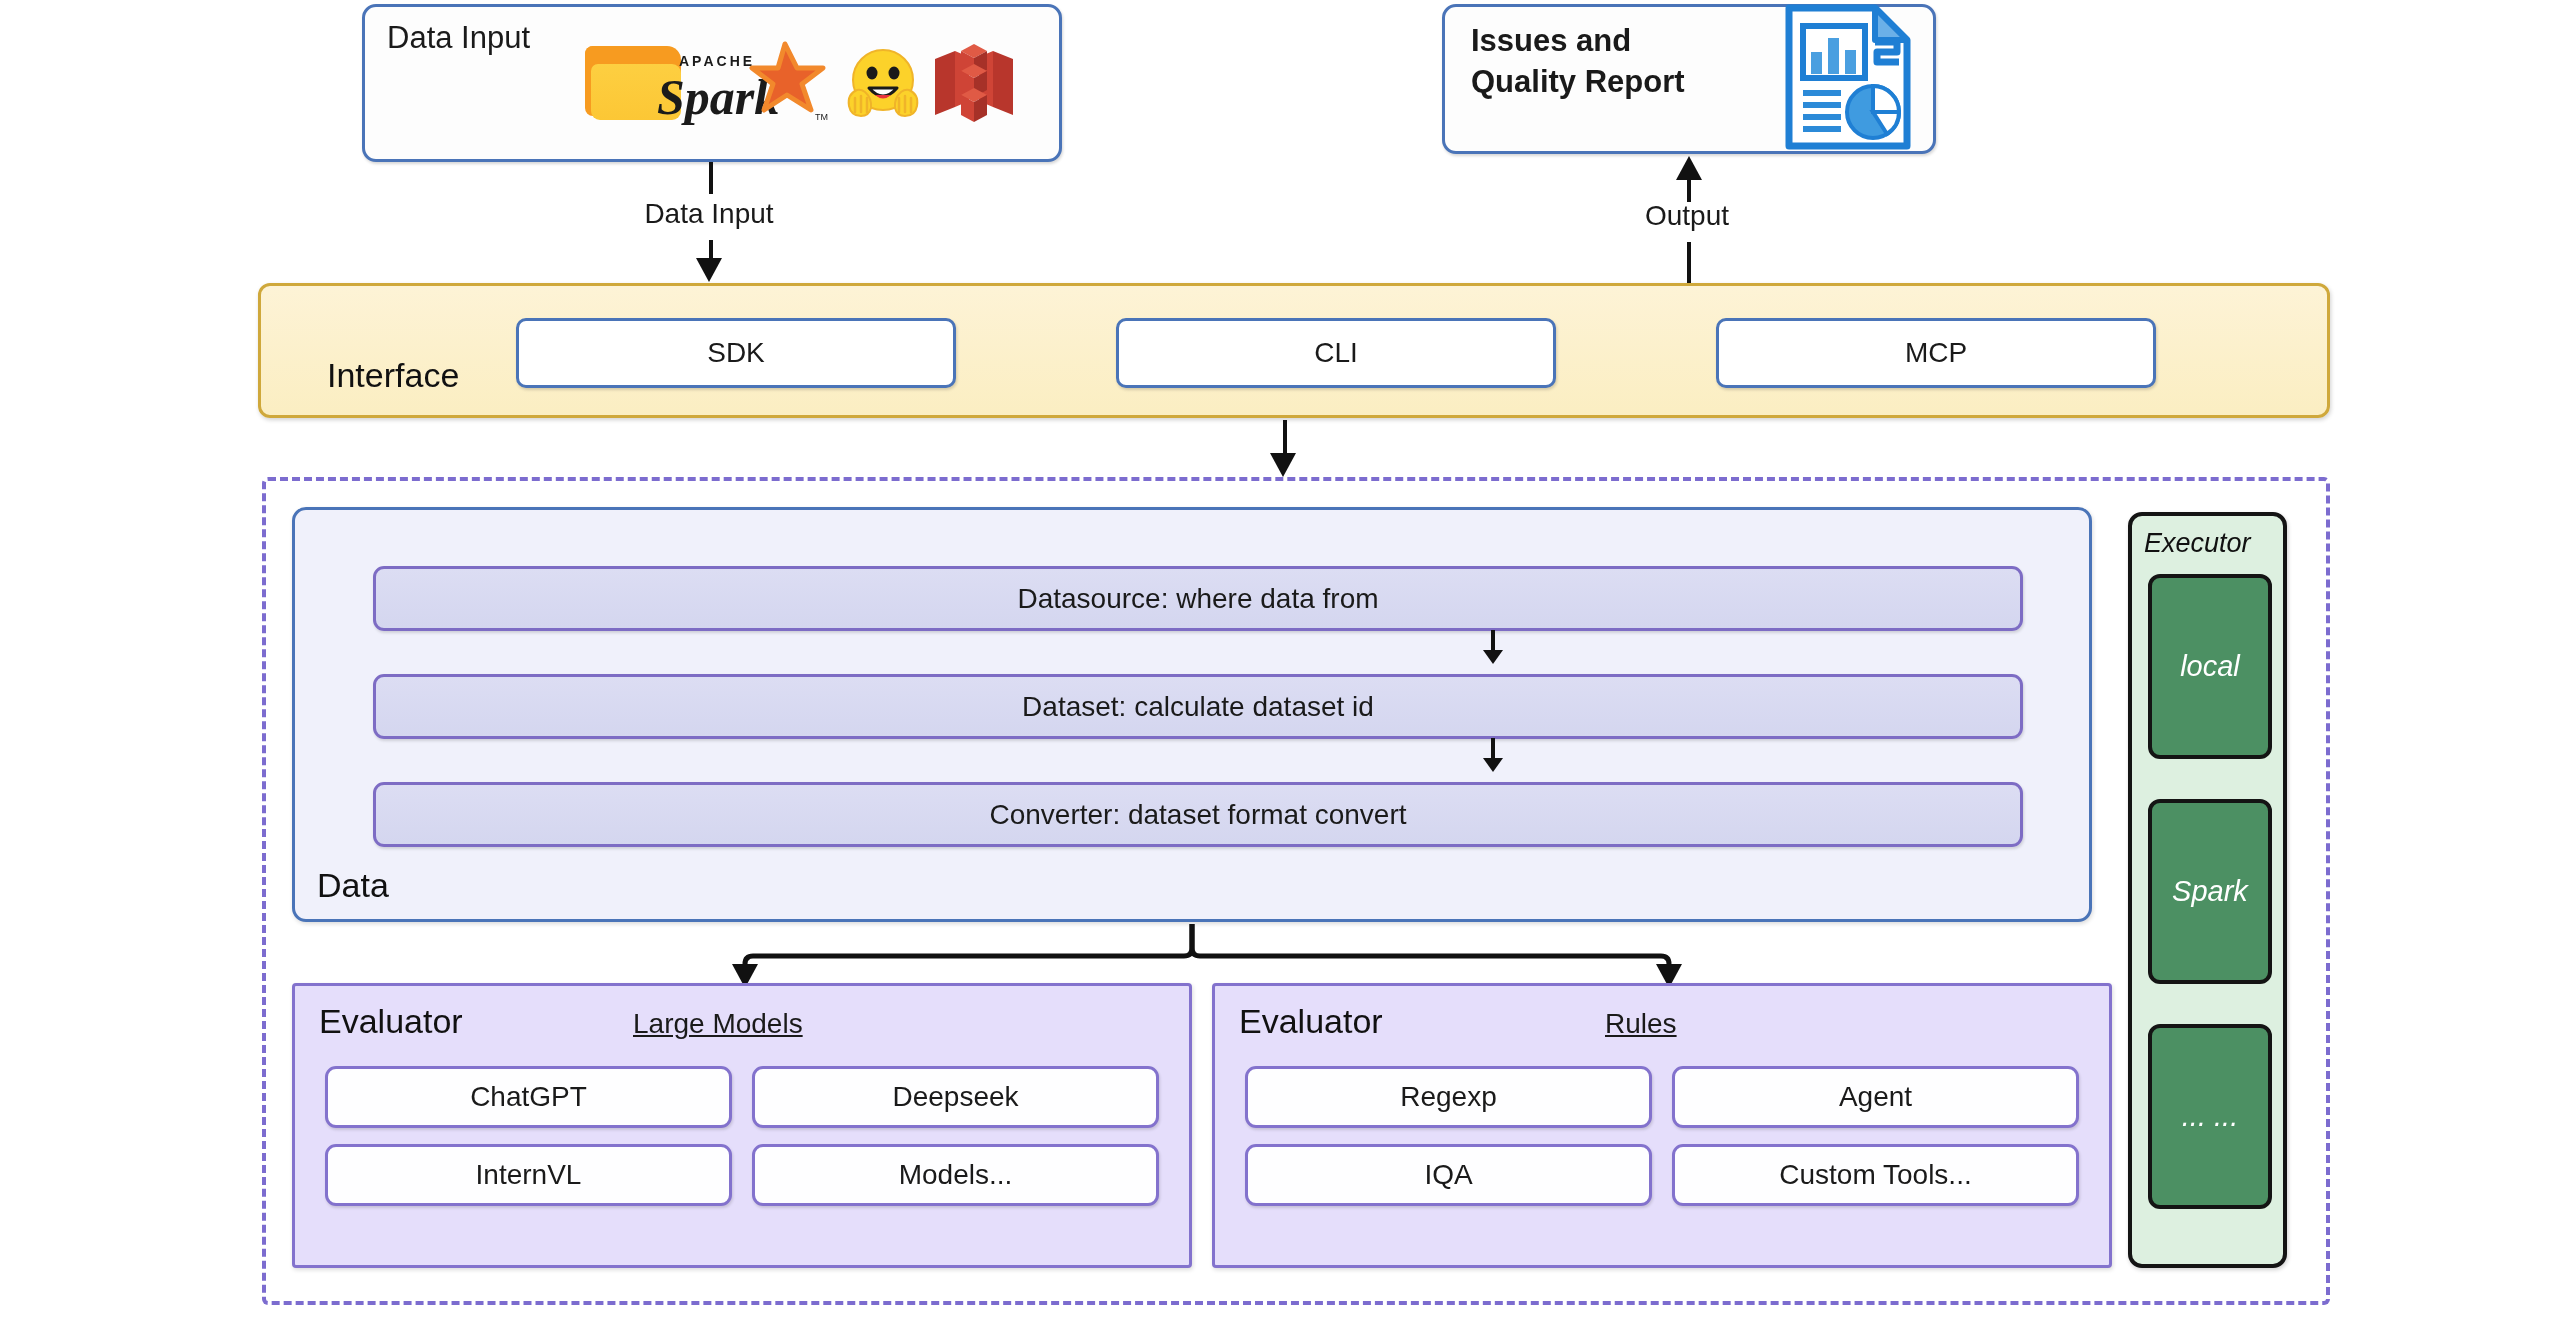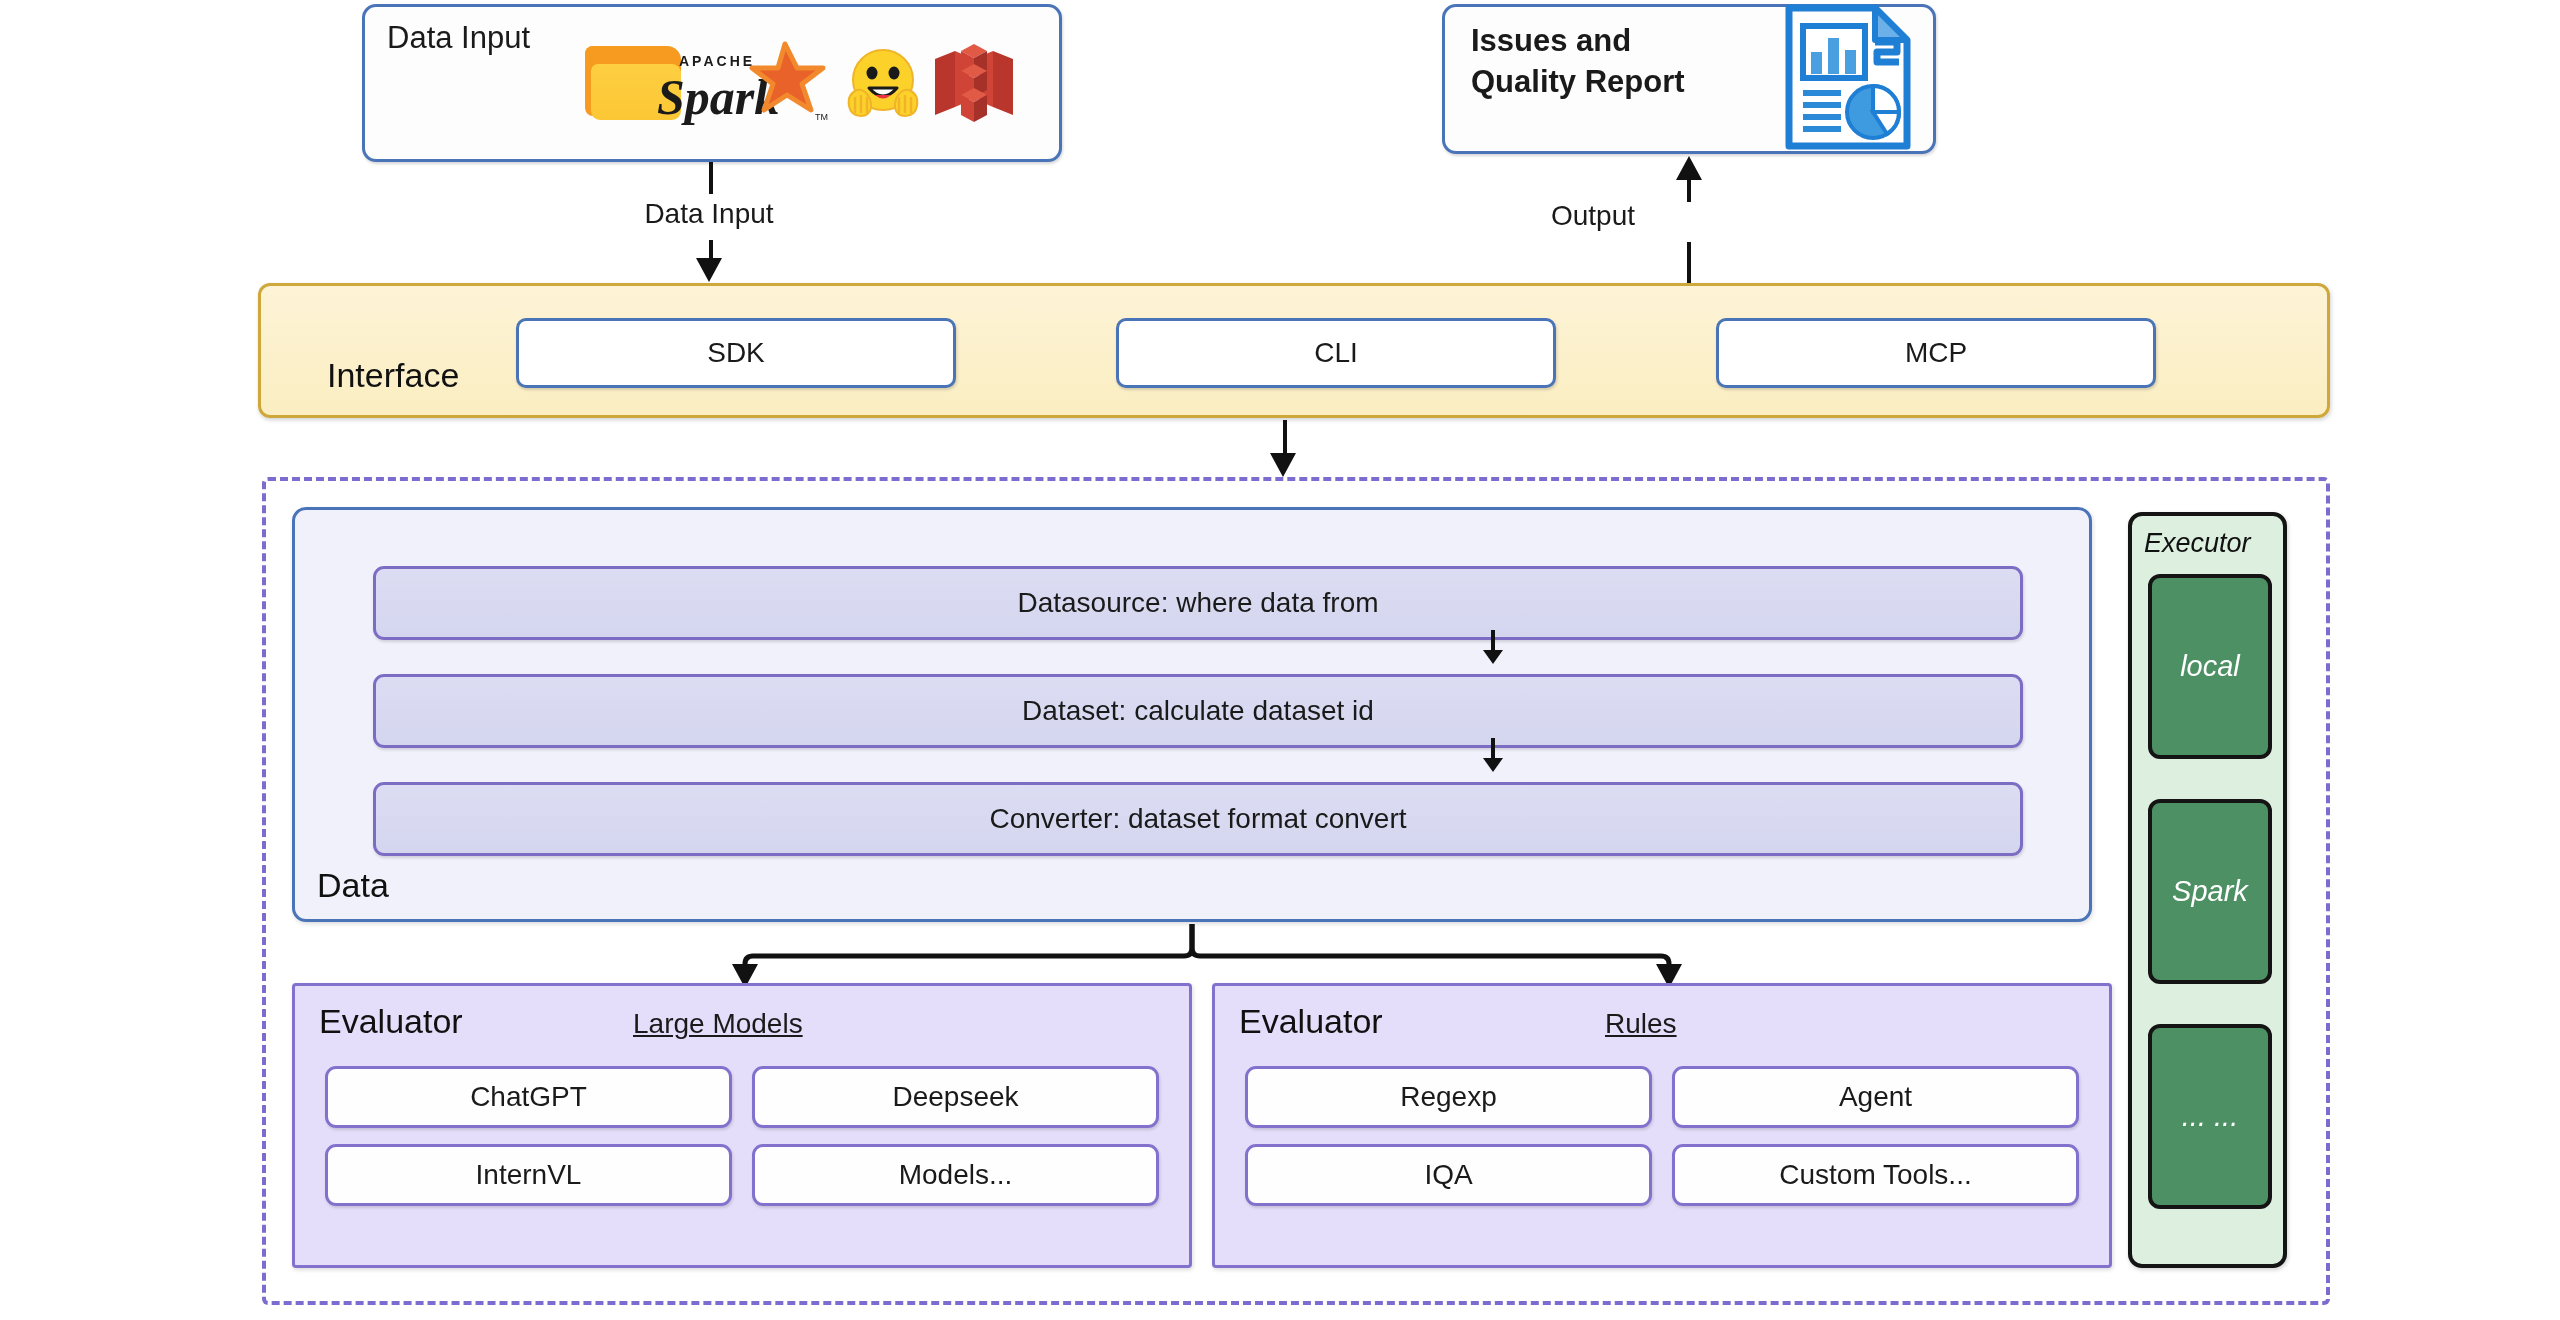"Output" div.conn-label { left: 1493px -> 1587px }
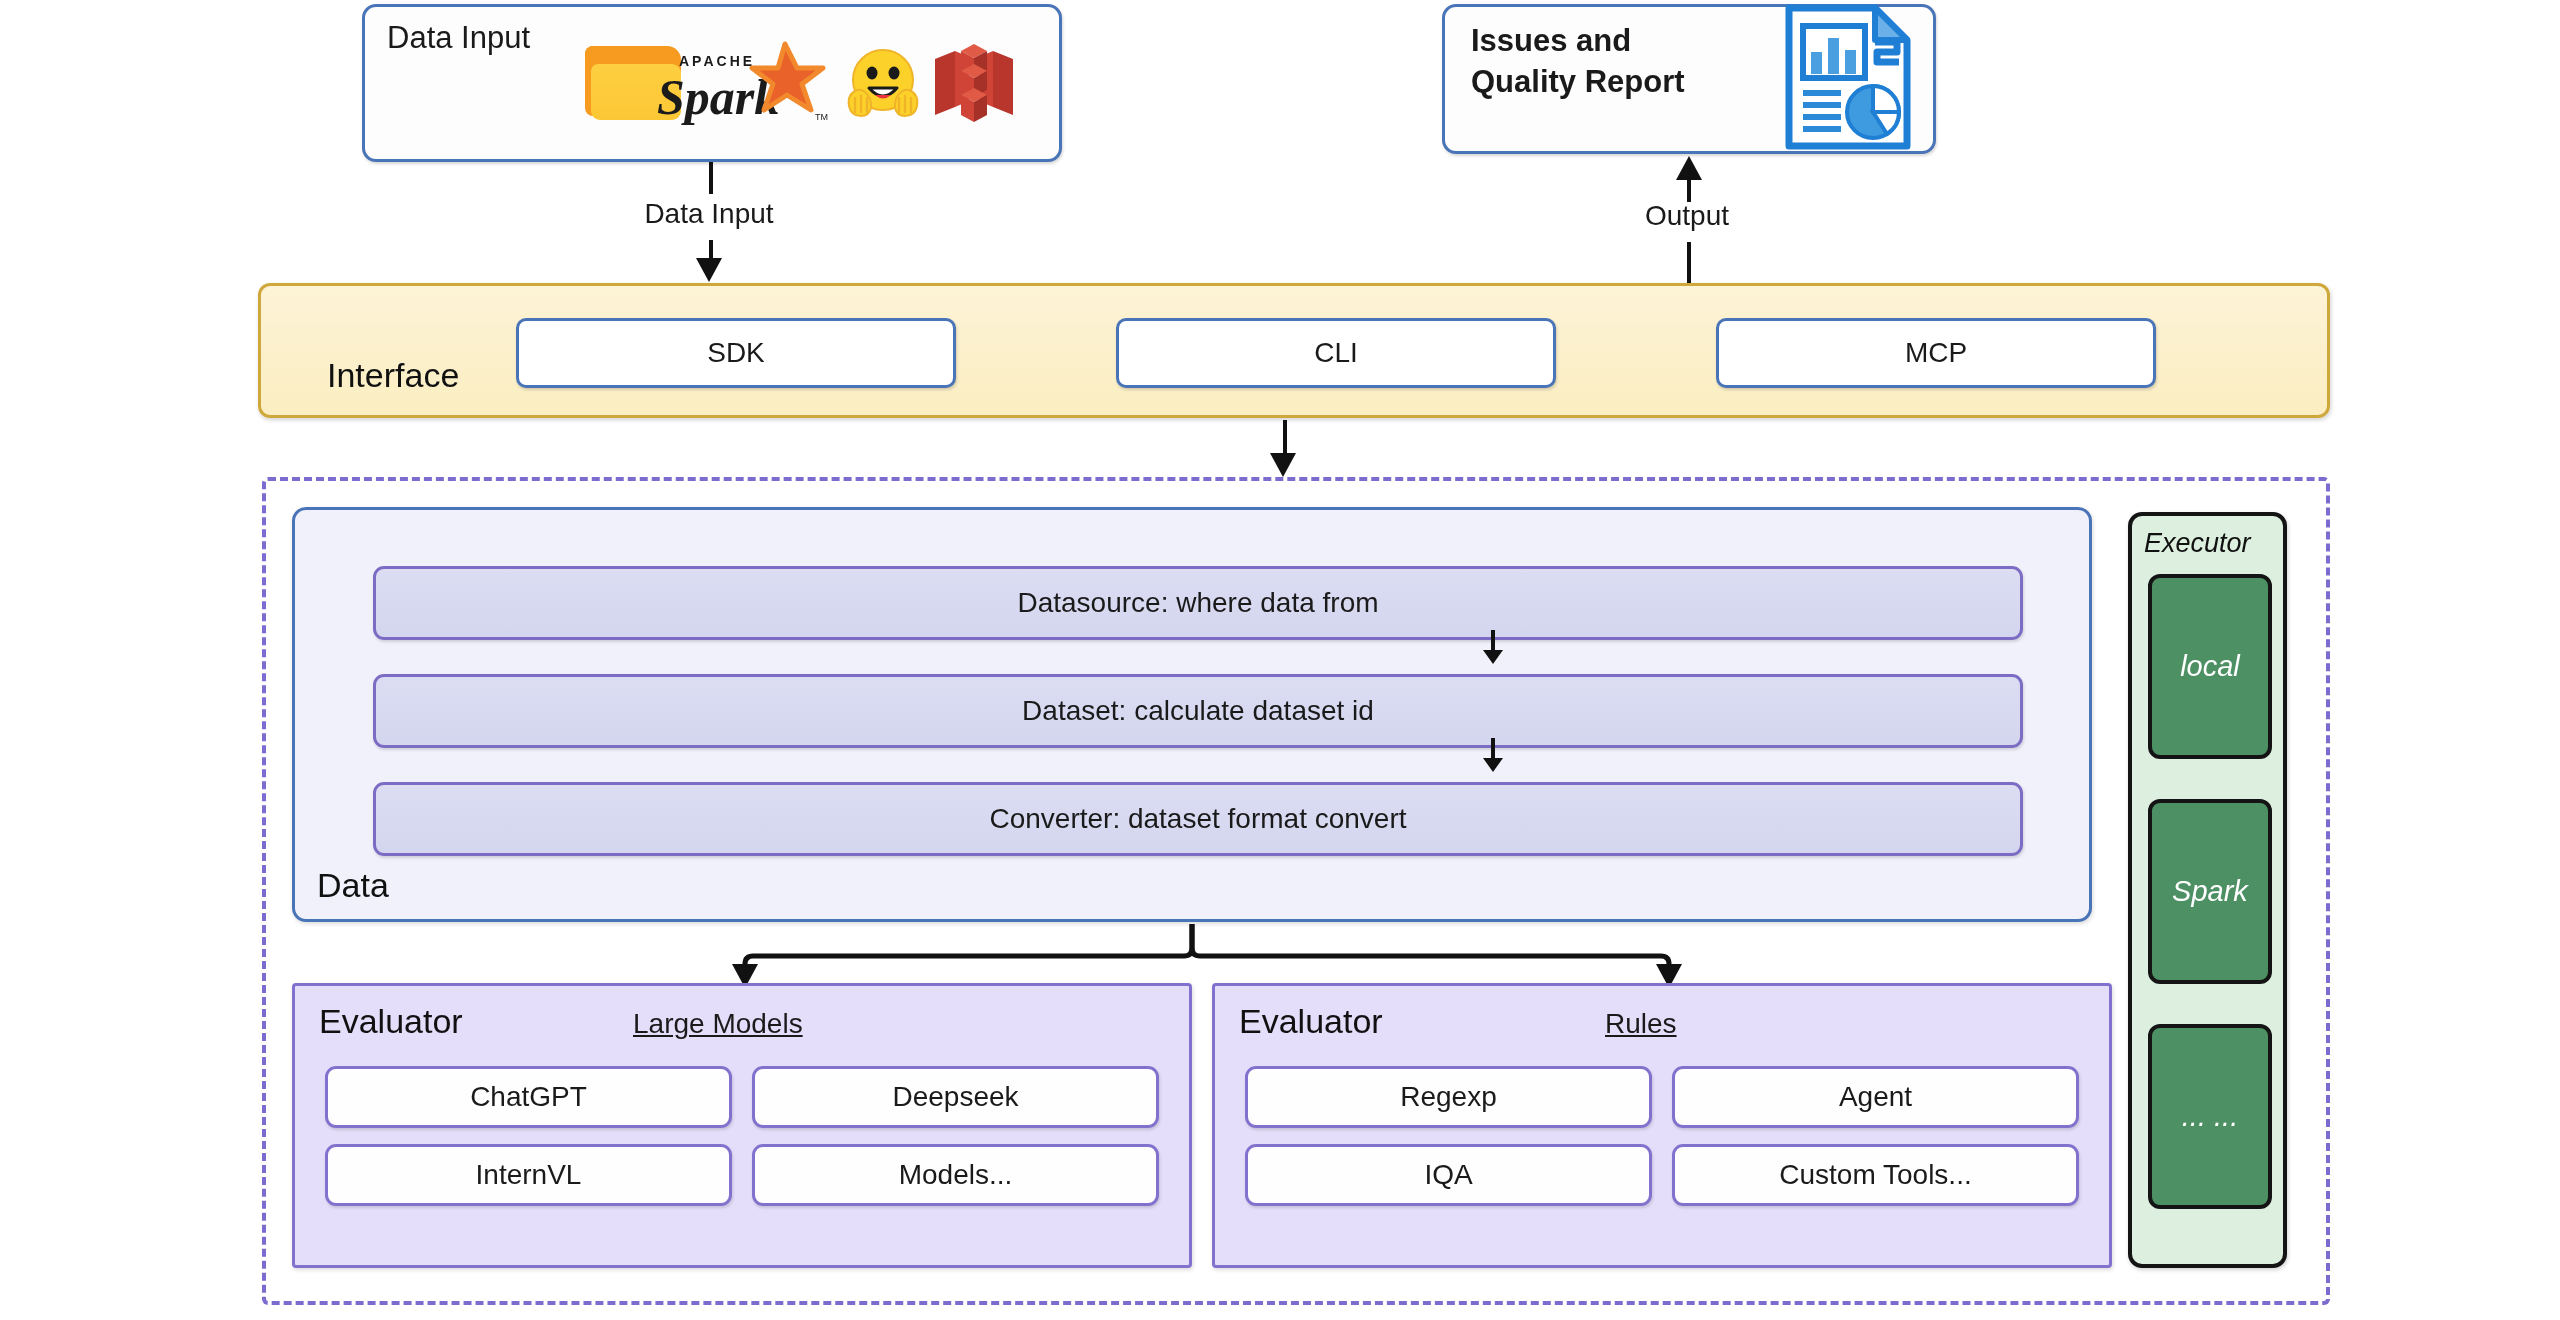"Datasource: where data from" .data-row { height: 74px -> 65px }
